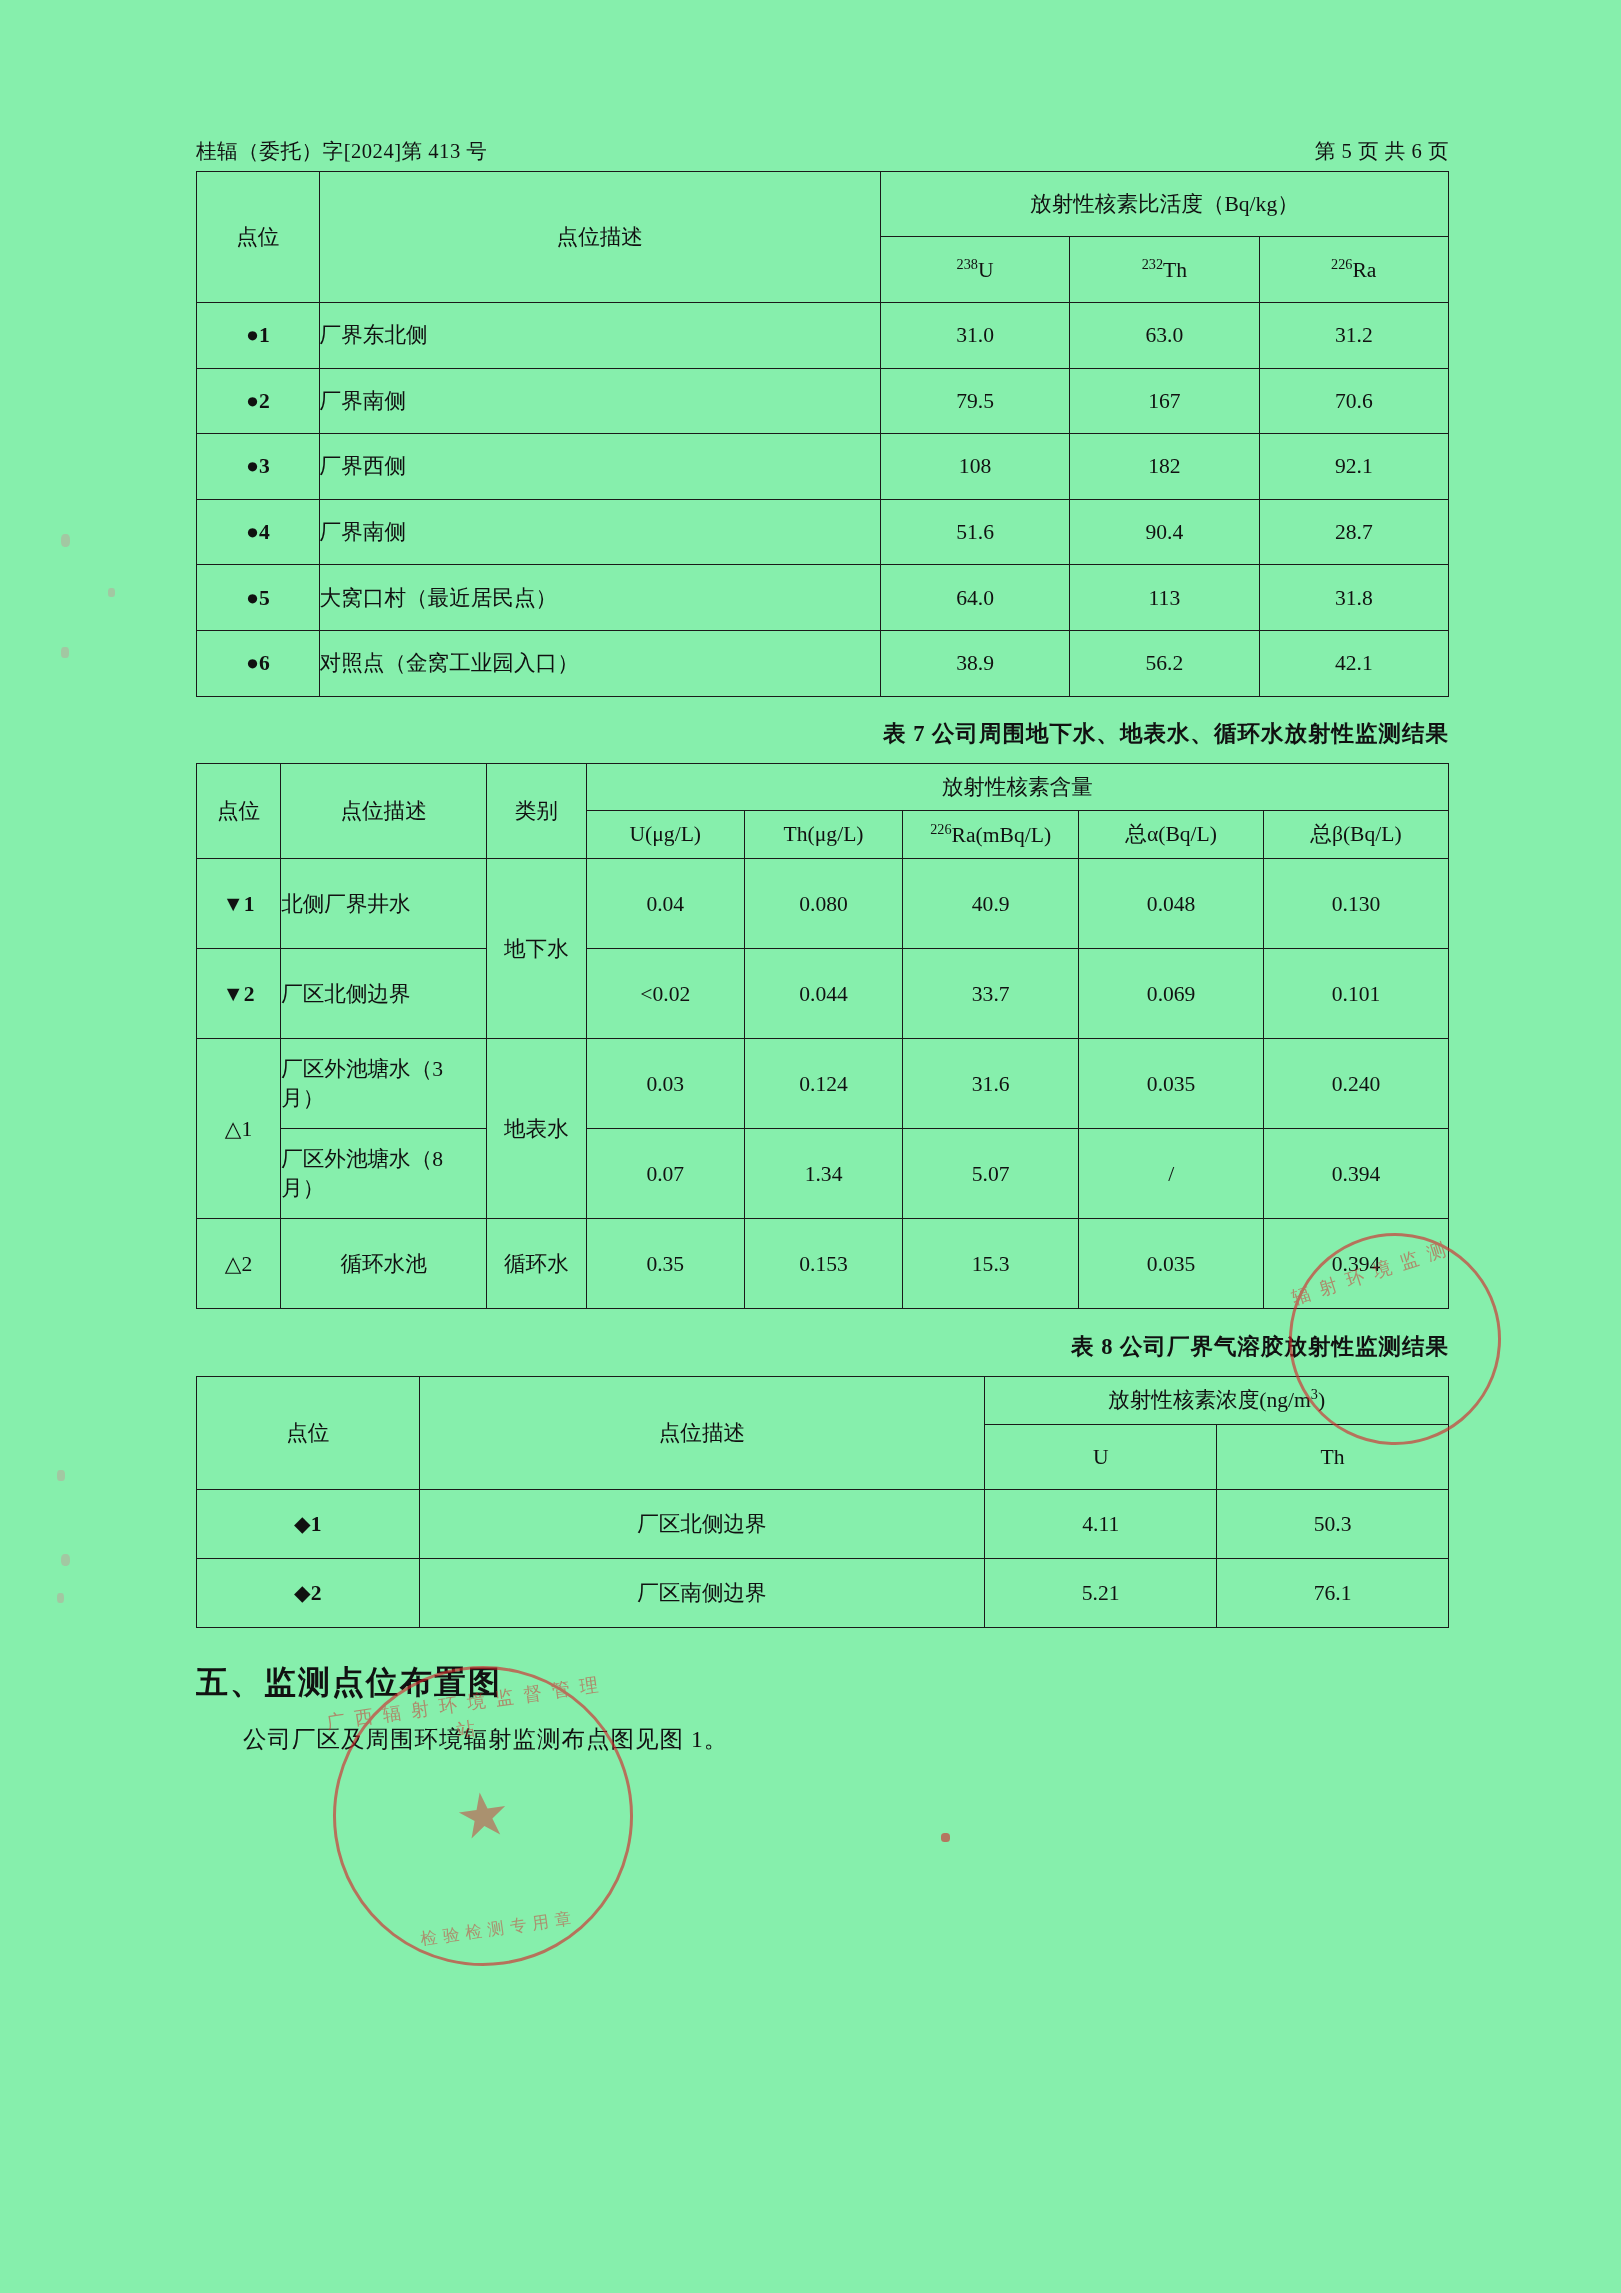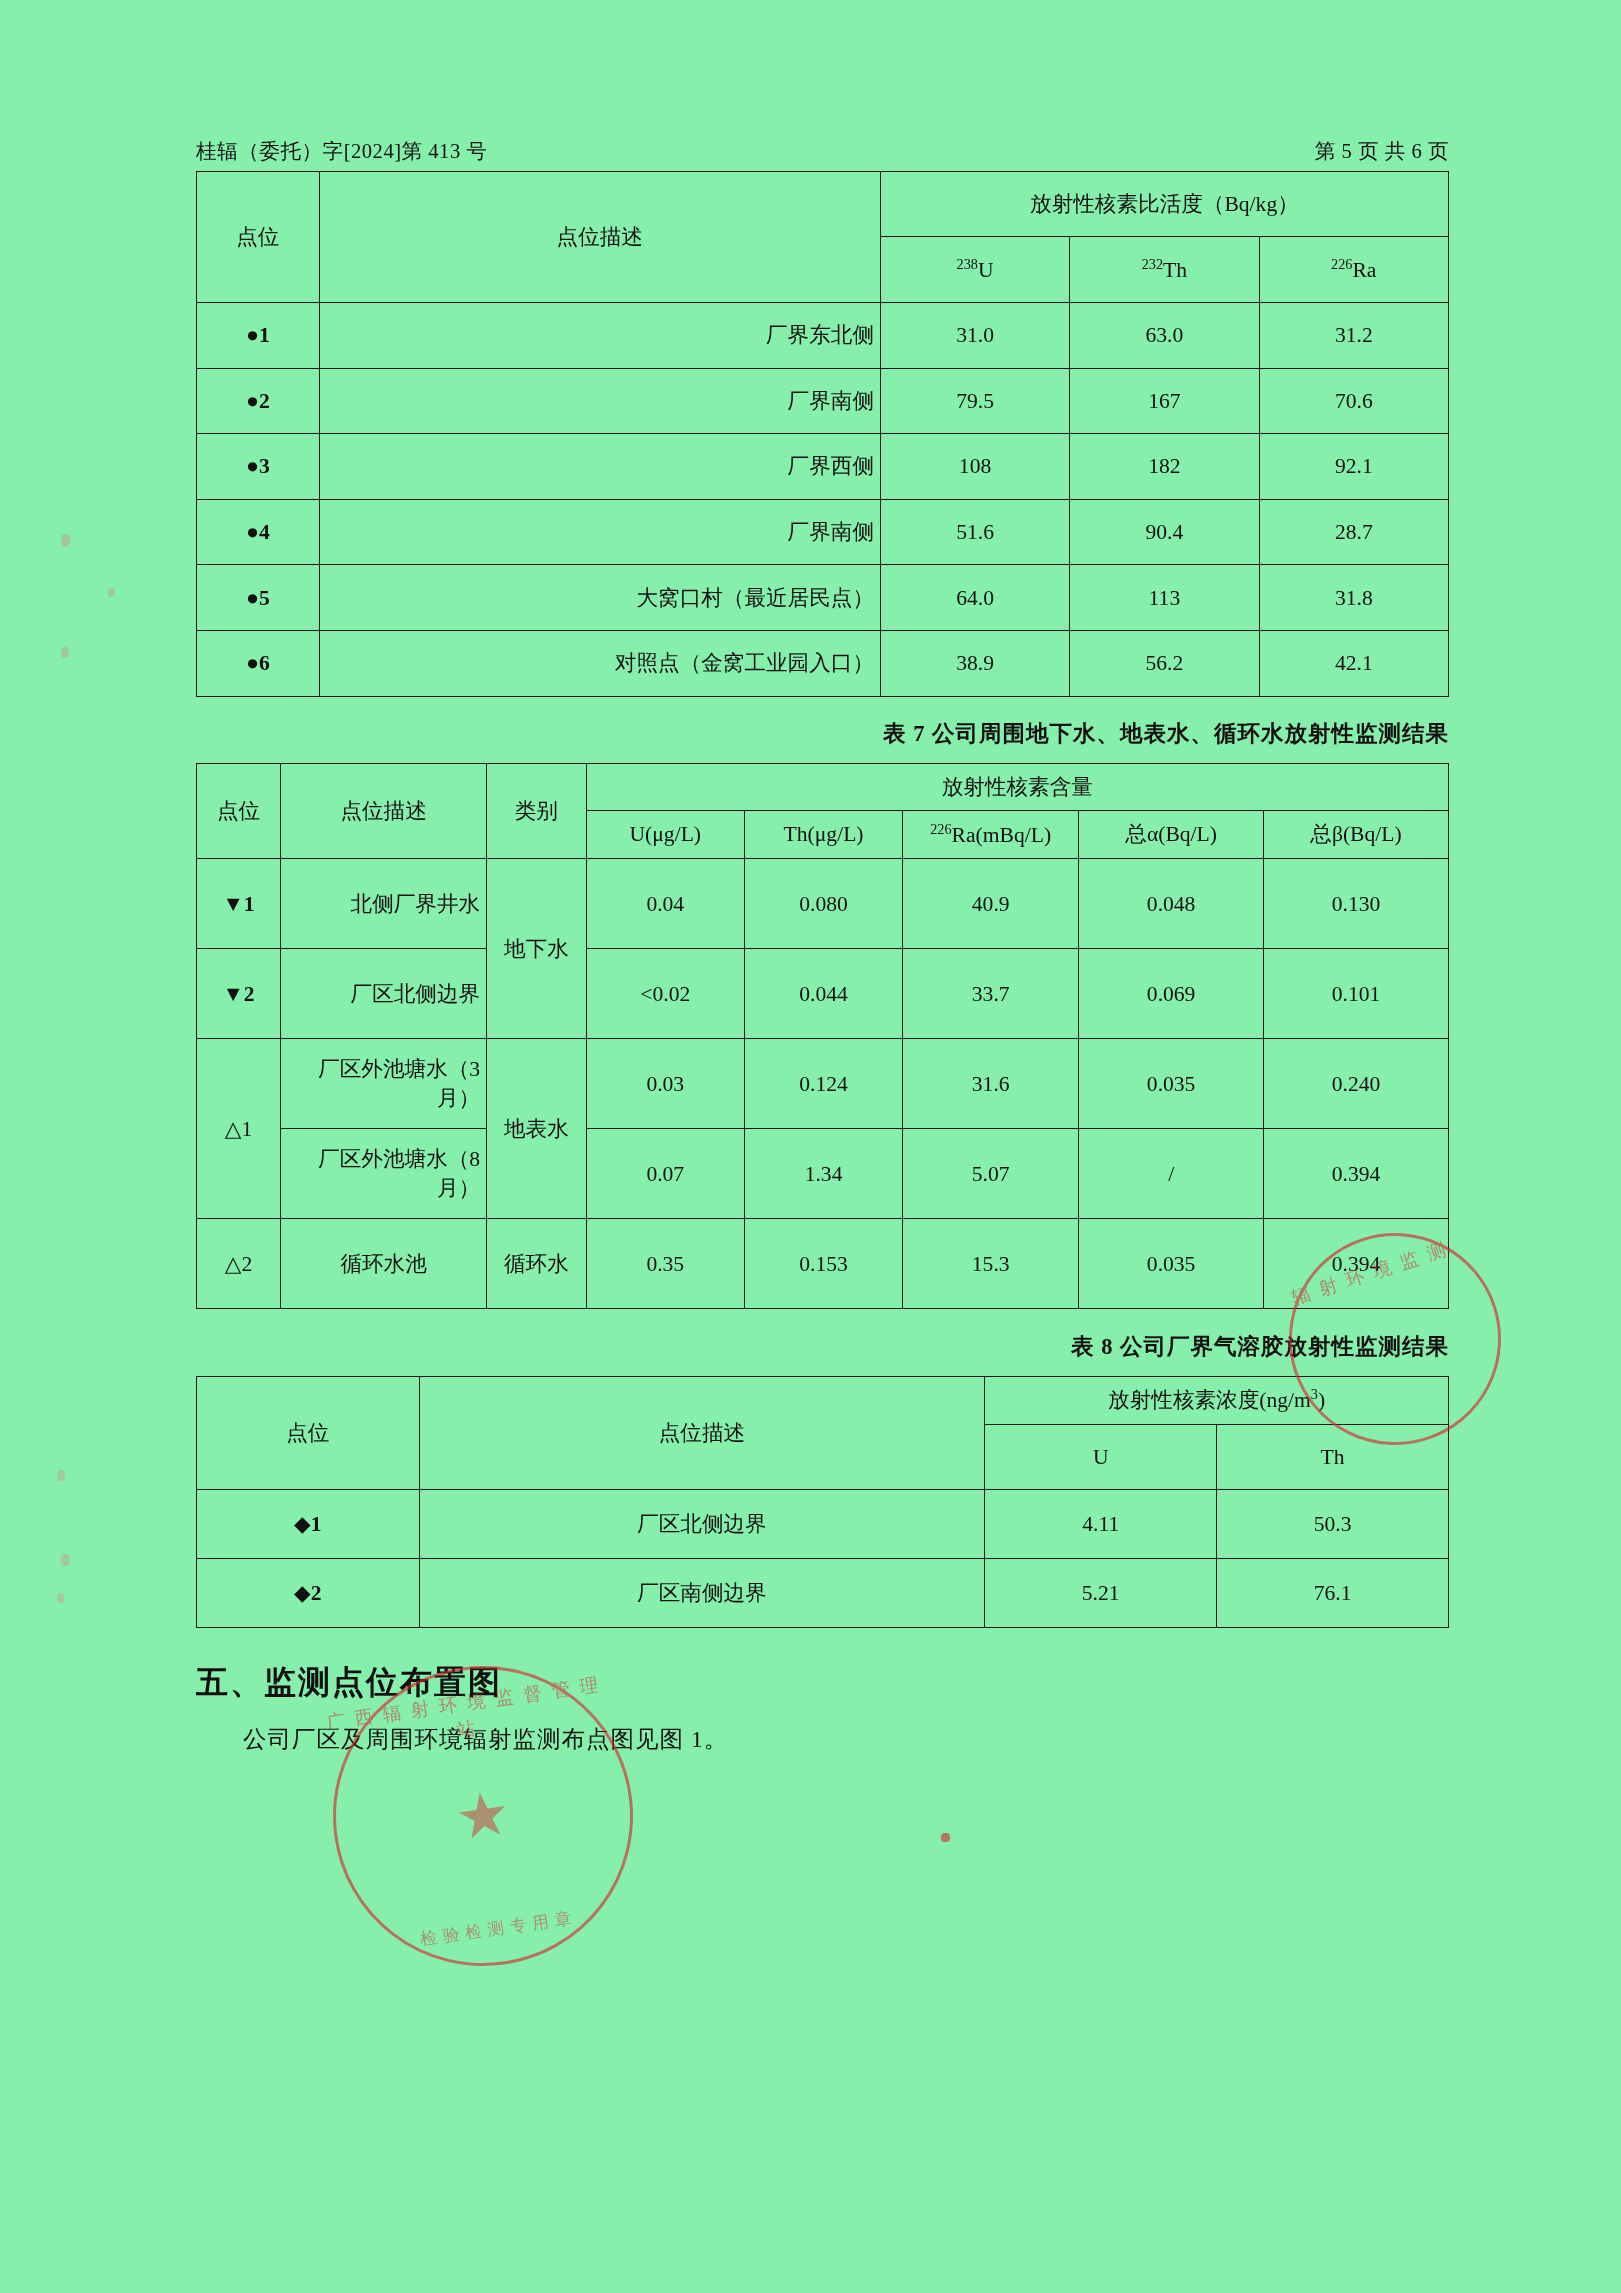"厂界东北侧" .left-cell { text-align: right -> left }
